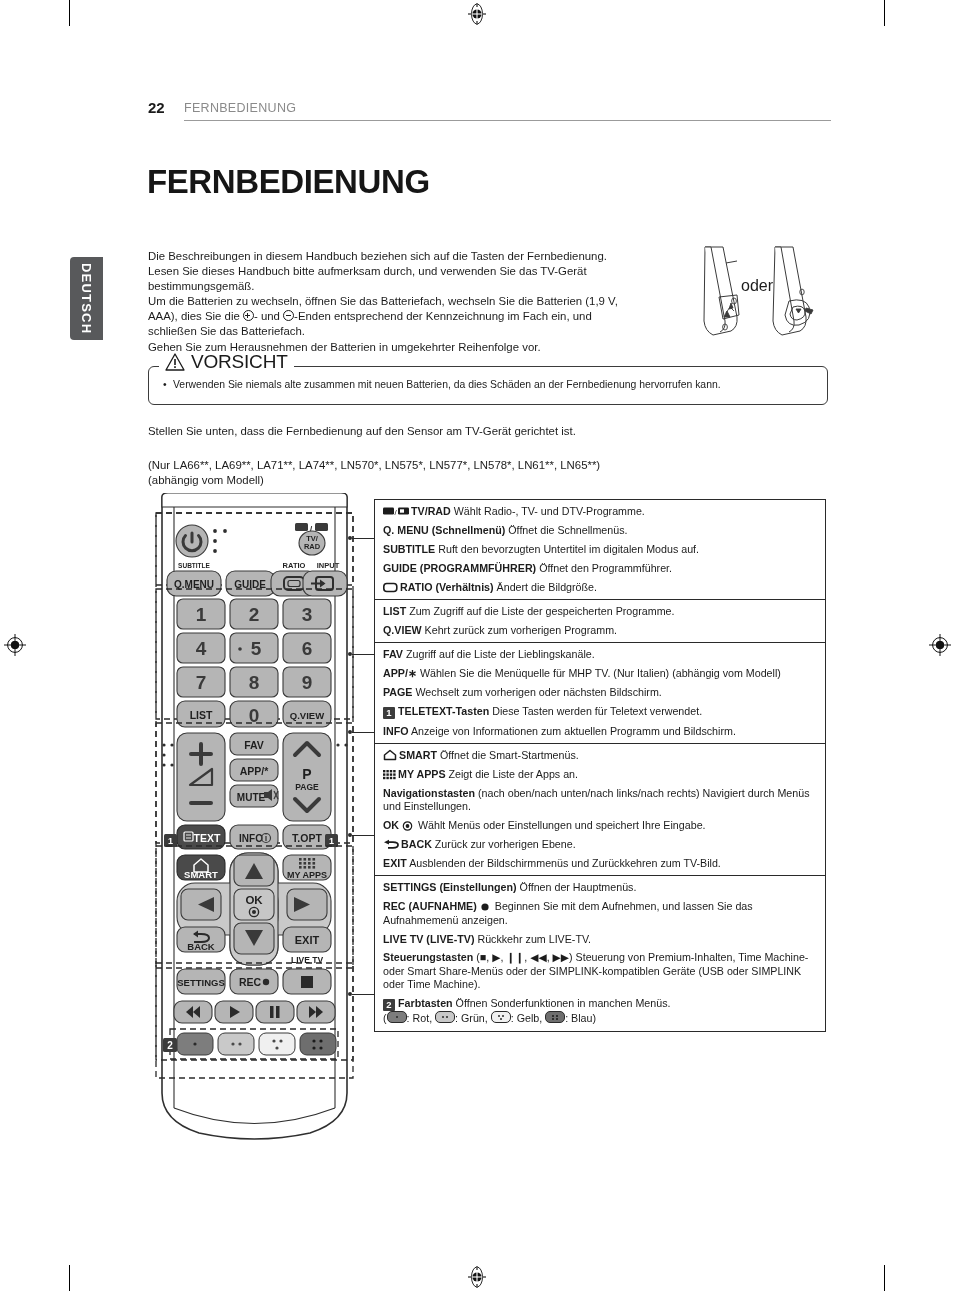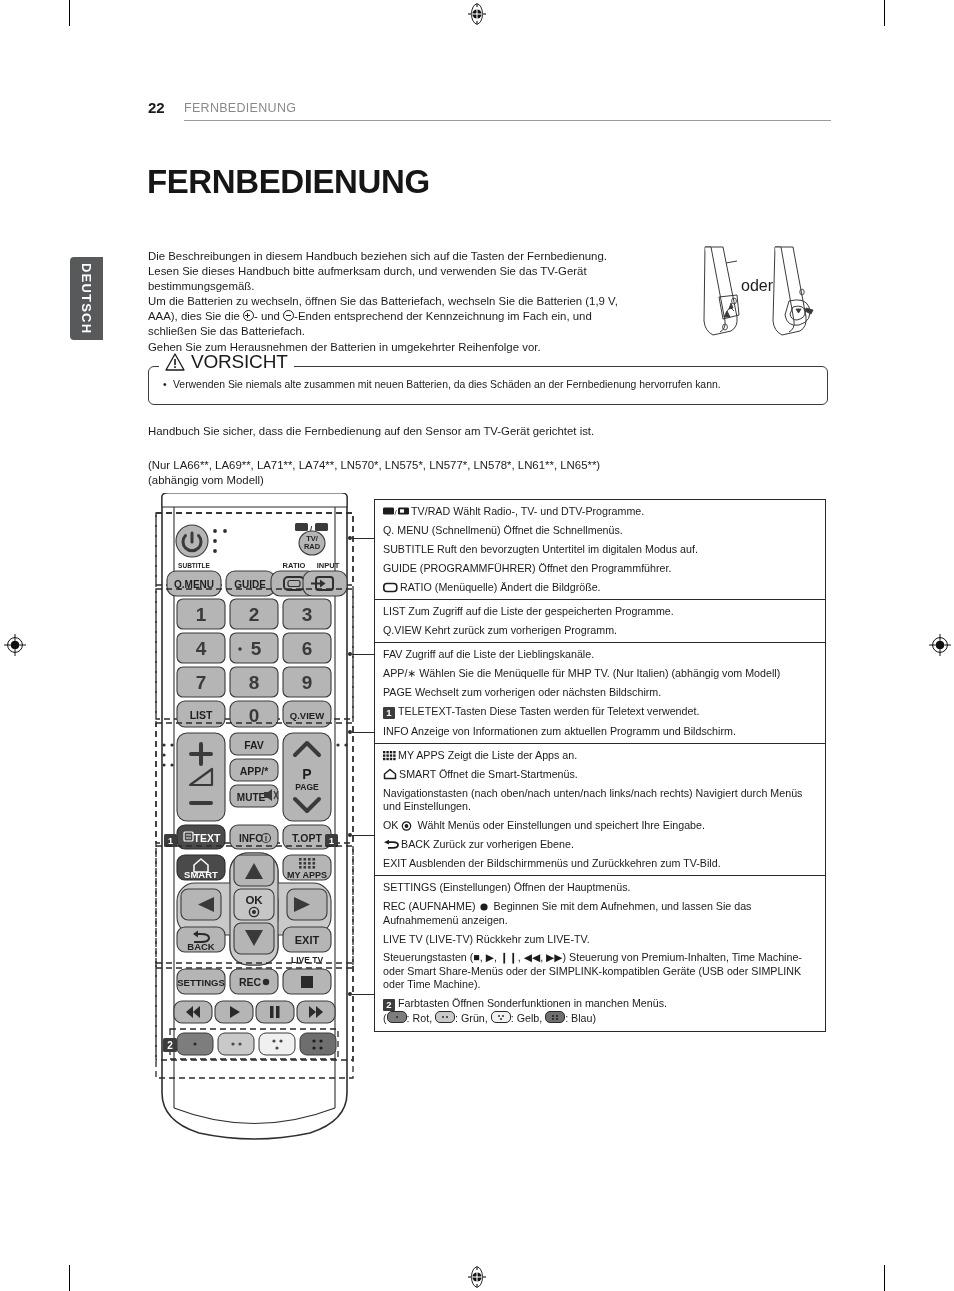"Handbuch Sie sicher, dass die" div.note1 { text: Handbuch Sie sicher -> Stellen Sie unten }
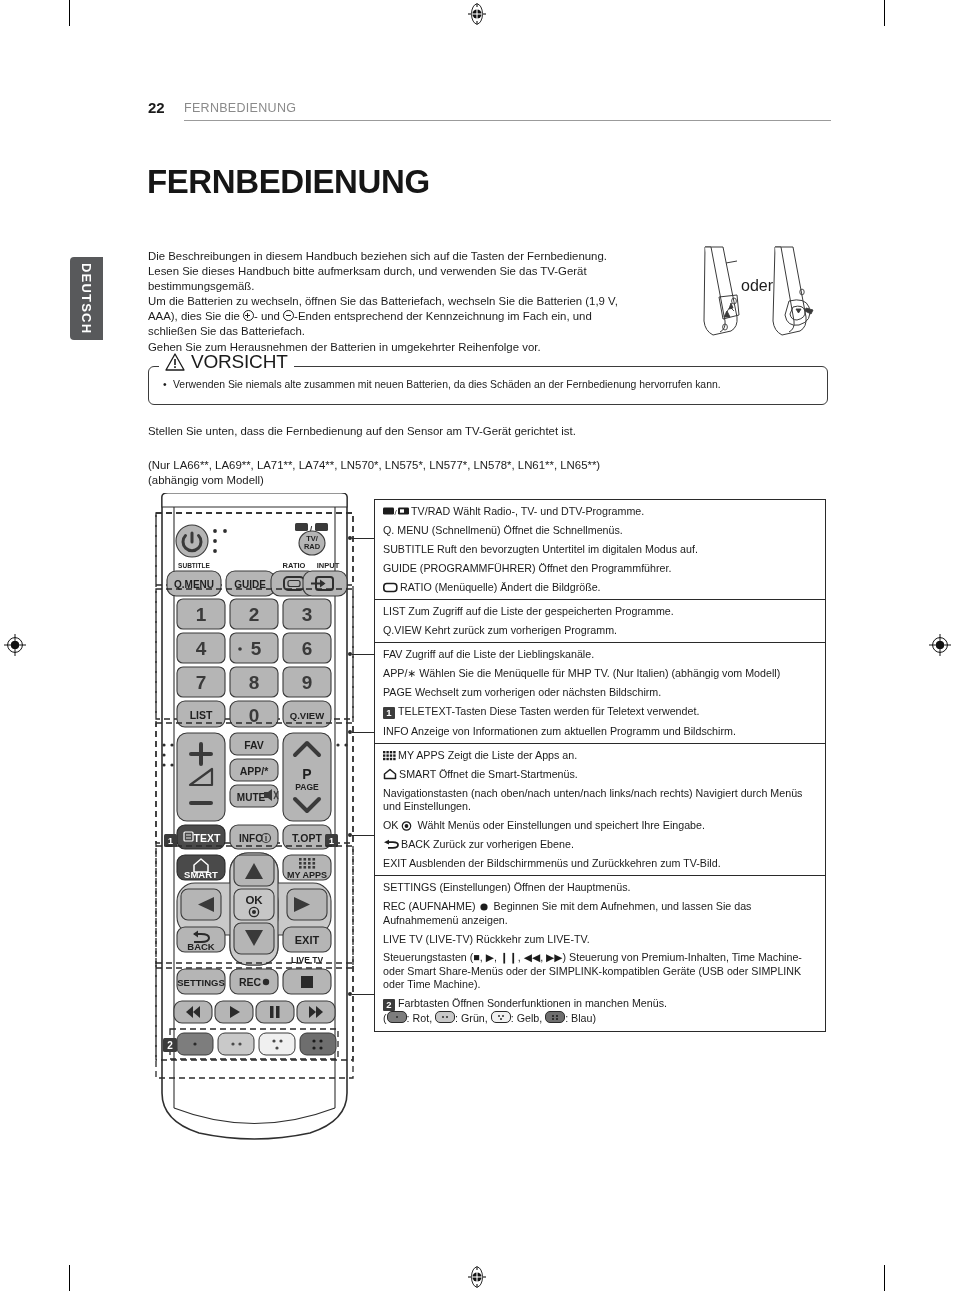"TV/RAD" .tline b { font-weight: normal -> bold }
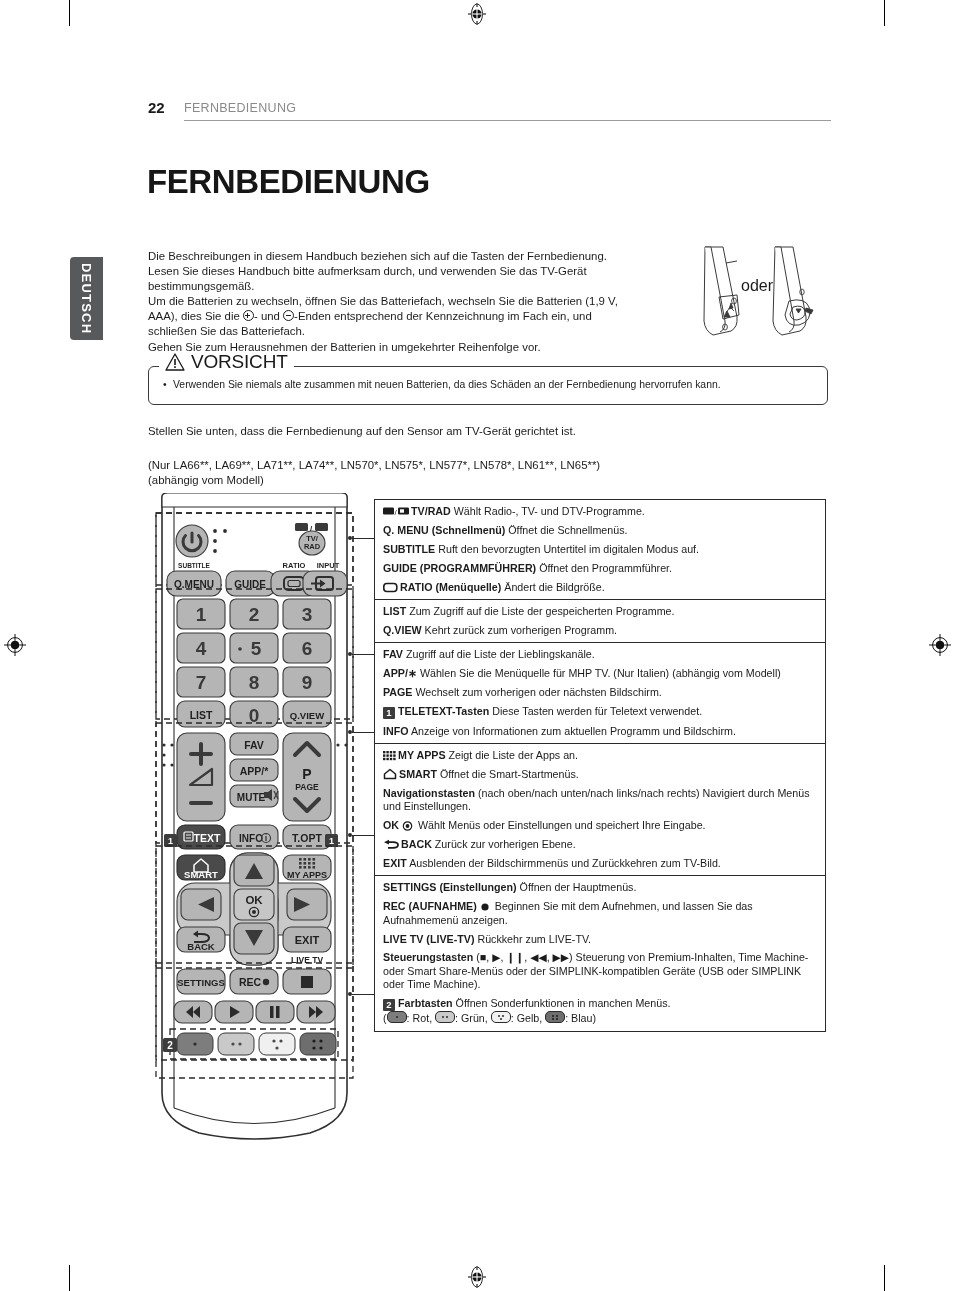"RATIO (Menüquelle)" b { text: Menüquelle -> Verhältnis }
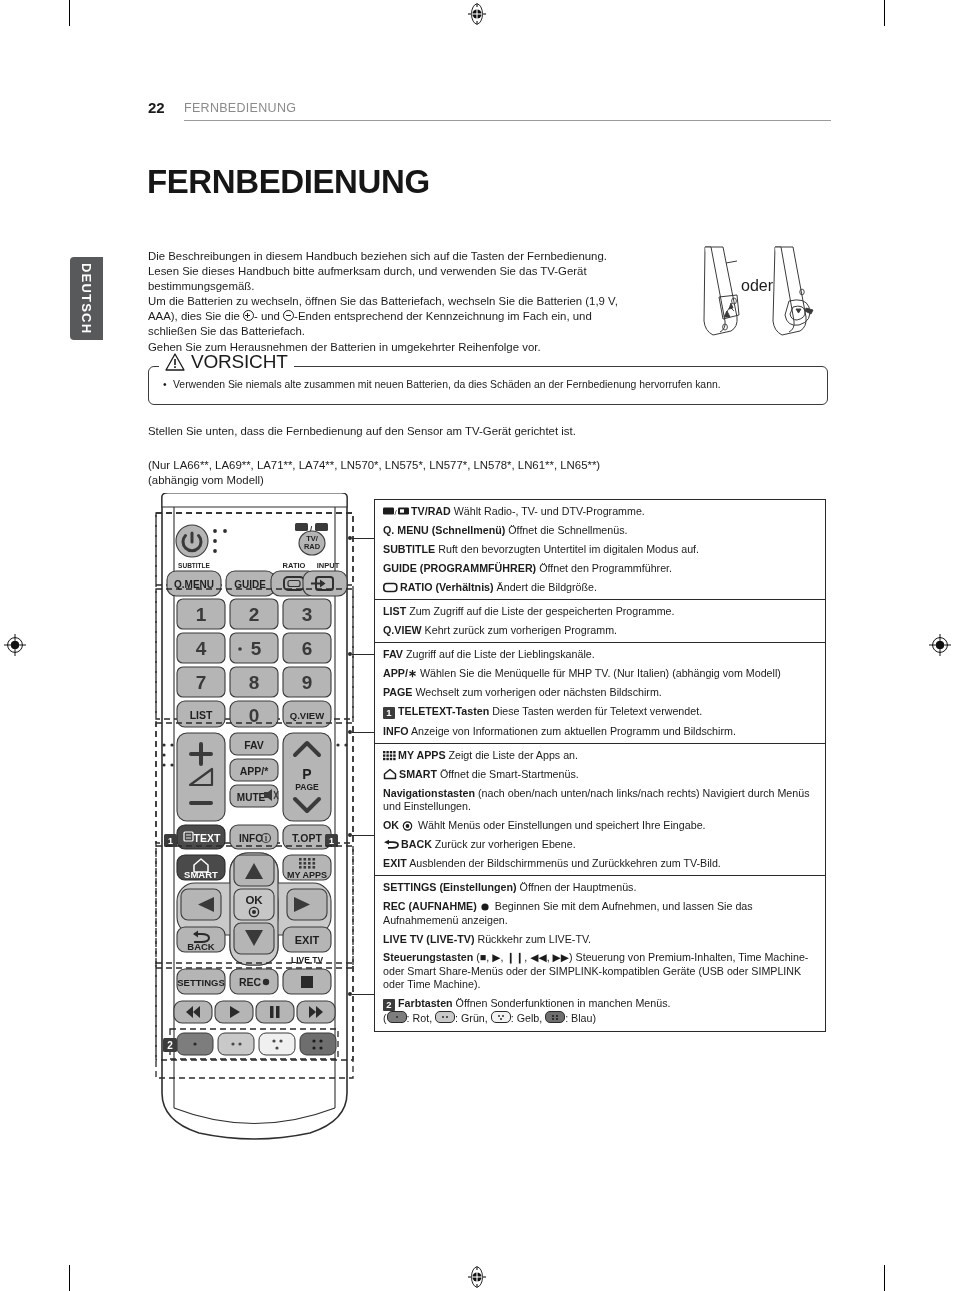"MY APPS Zeigt die Liste" p.tline { order: before "SMART Öffnet die Smart-Startmenüs." -> after "SMART Öffnet die Smart-Startmenüs." }
